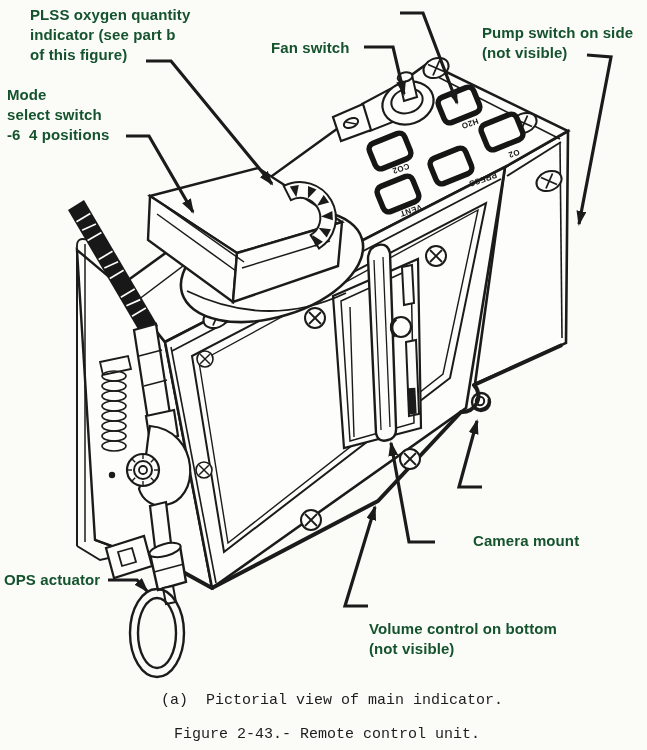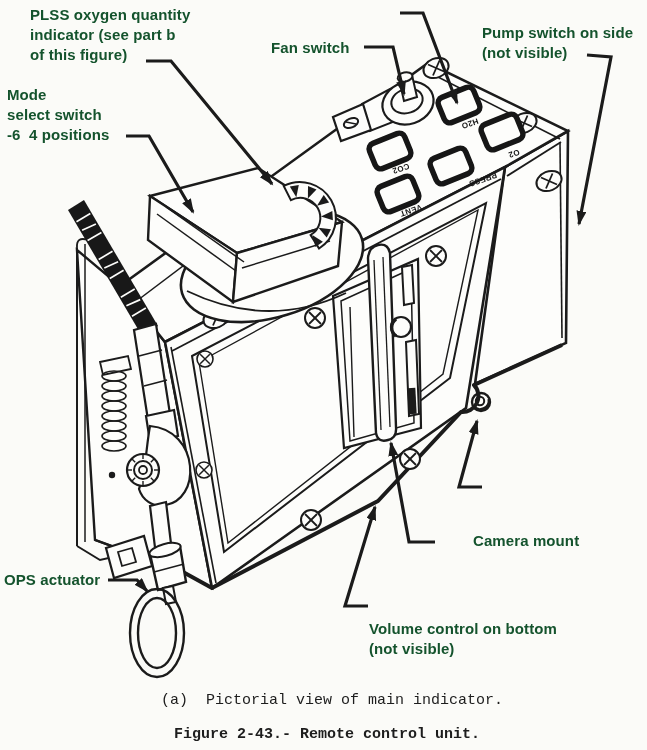"Figure 2-43.- Remote control unit." div.caption { font-weight: bold -> none }
